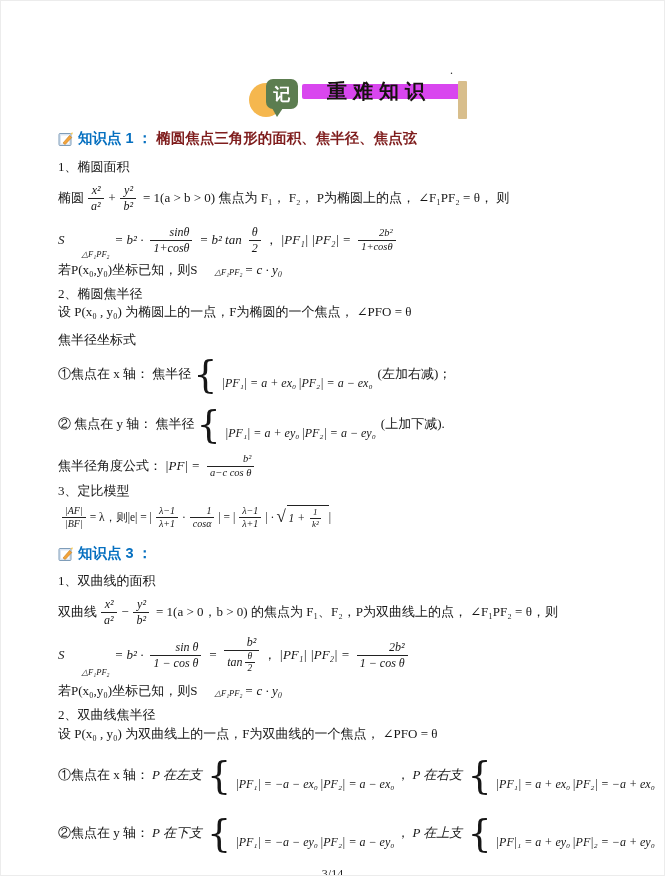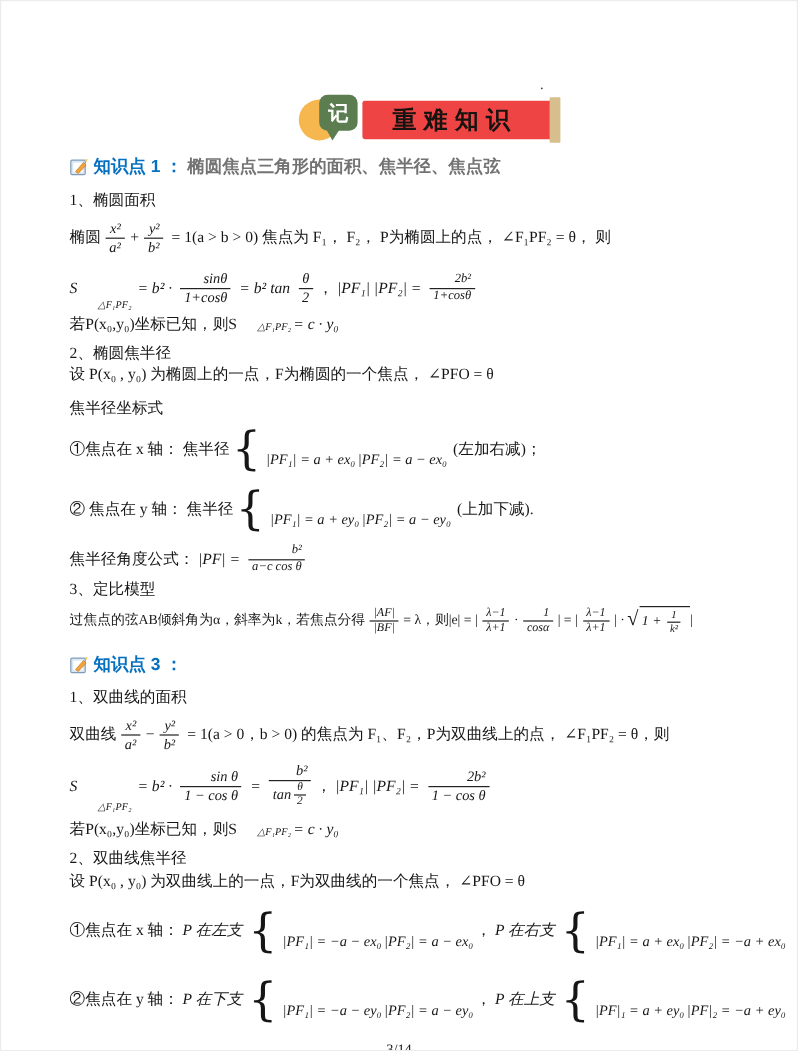"重难知识" .bbanner { background: #ef4444 -> #d946ef; height: 32px -> 15px }
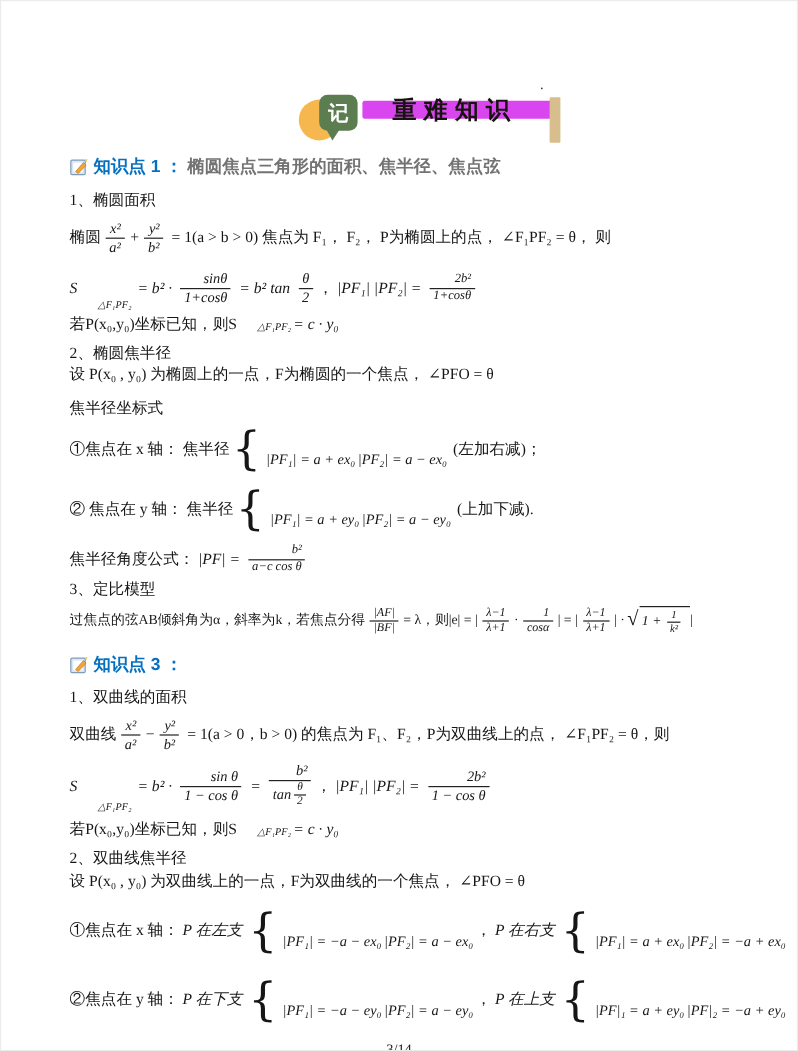"椭圆焦点三角形的面积、焦半径、焦点弦" .kptitle { color: #737373 -> #7f1d1d }
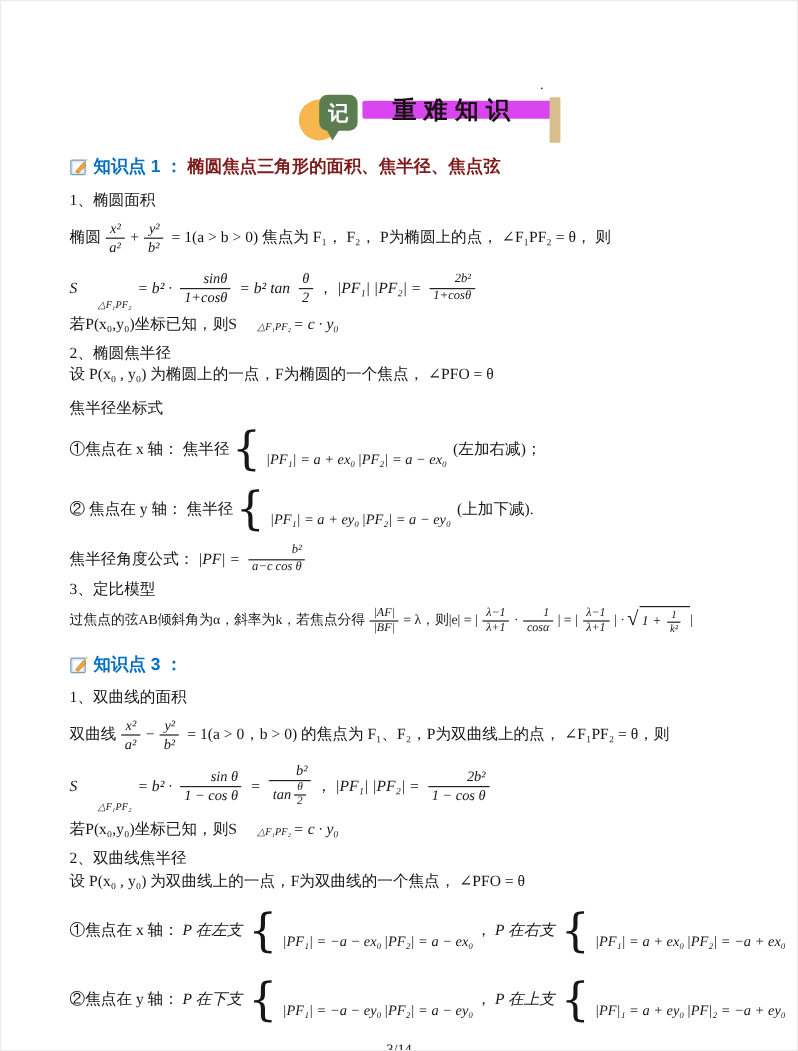"过焦点的弦AB倾斜角为α，斜率为k，若焦点分得" span { html: <span>过焦点的弦AB倾斜角为α，斜率为k，若焦点分得</span> -> none }
